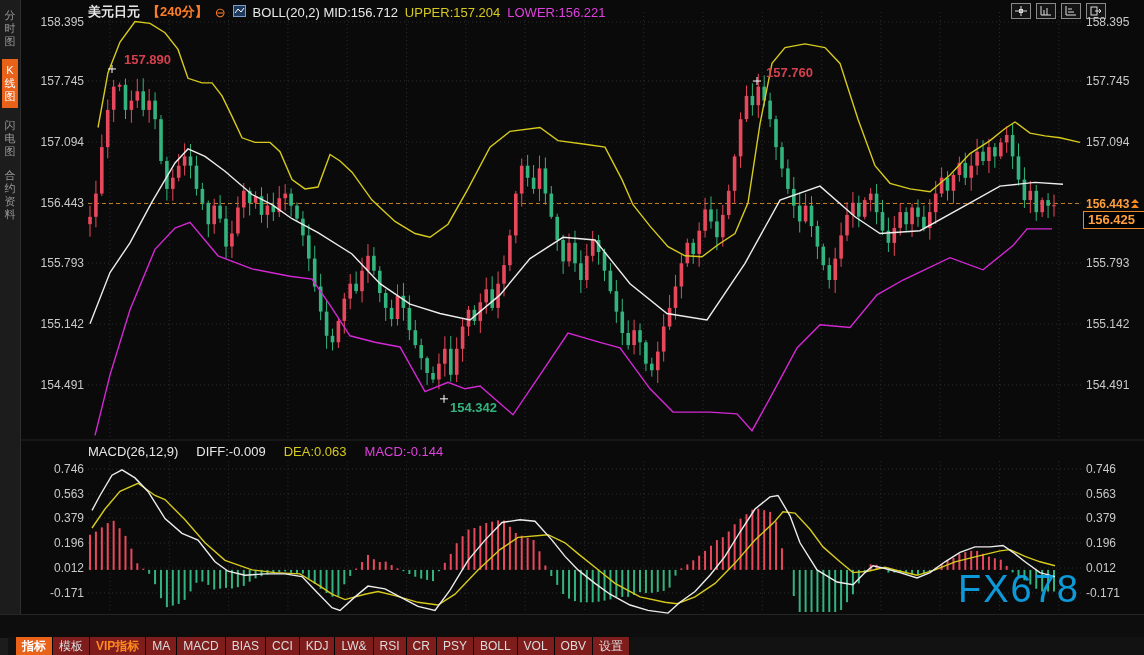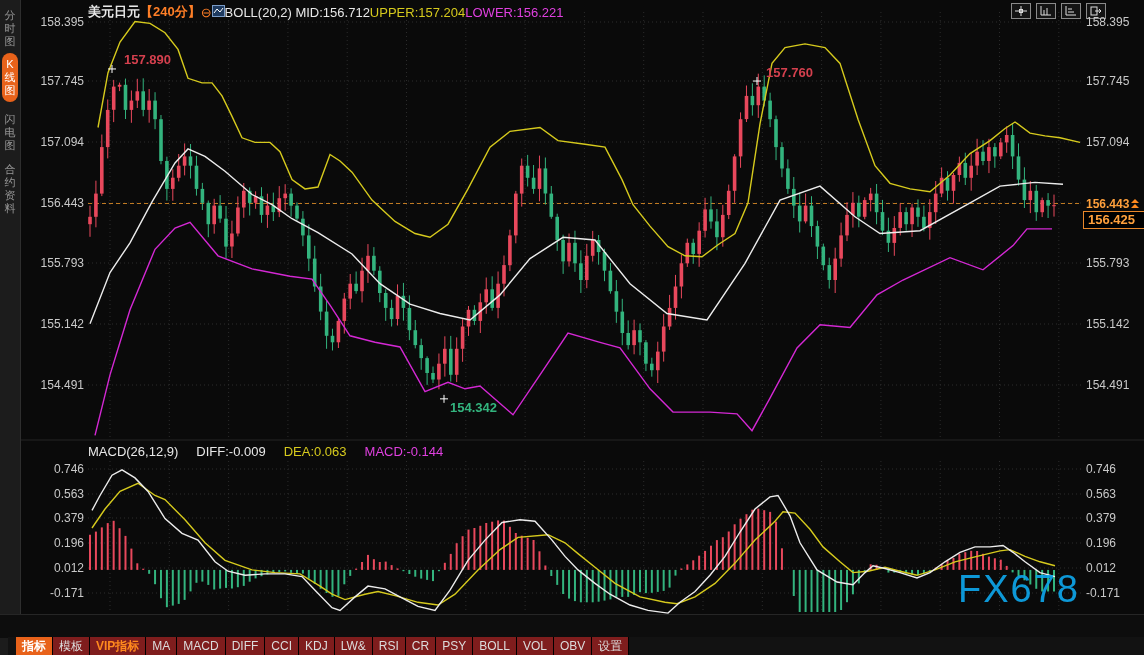"美元日元" #header-row { gap: none -> 7px }
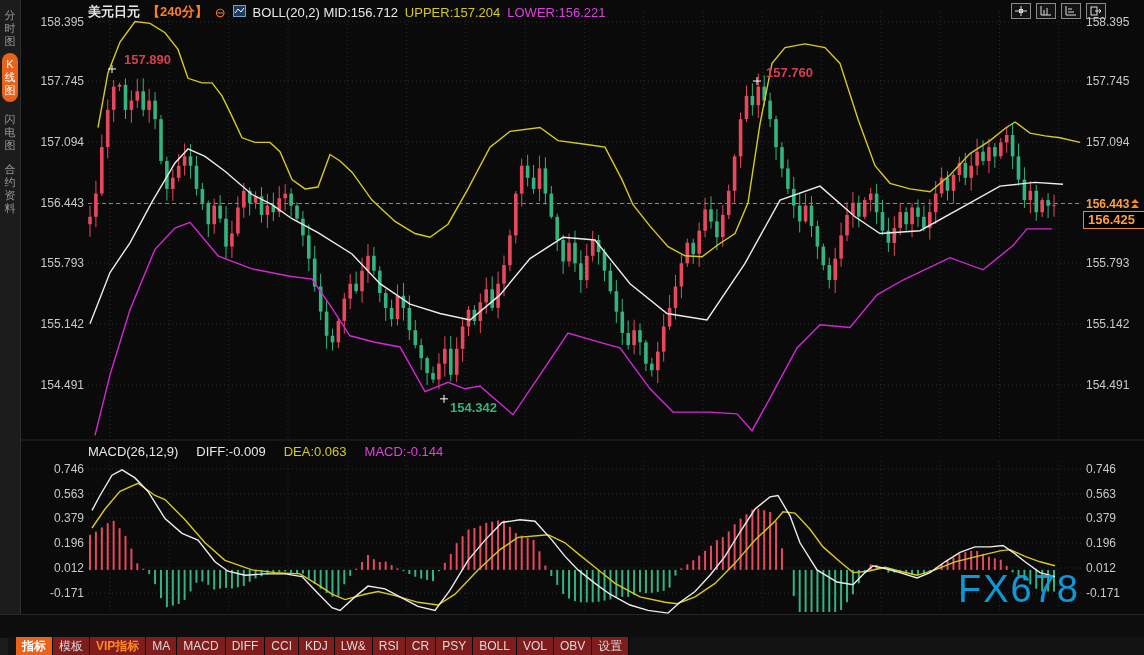"K线图" div.side-item { border-radius: 9px -> none; margin-top: none -> 6px }
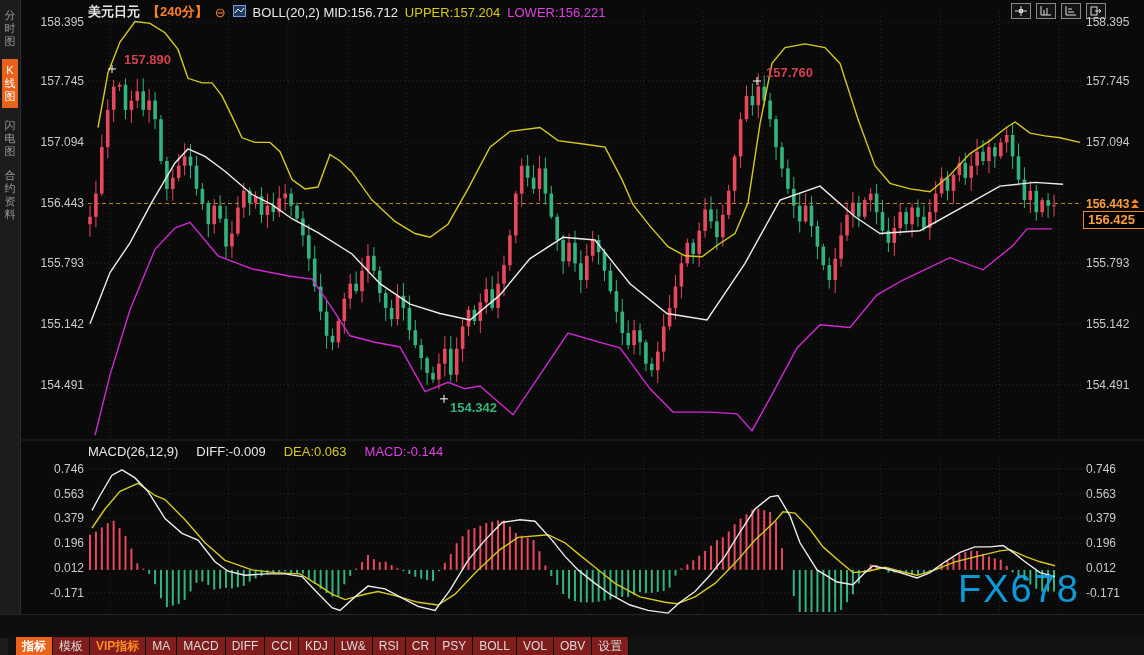"DIFF" div.tb-item { text: DIFF -> BIAS }
